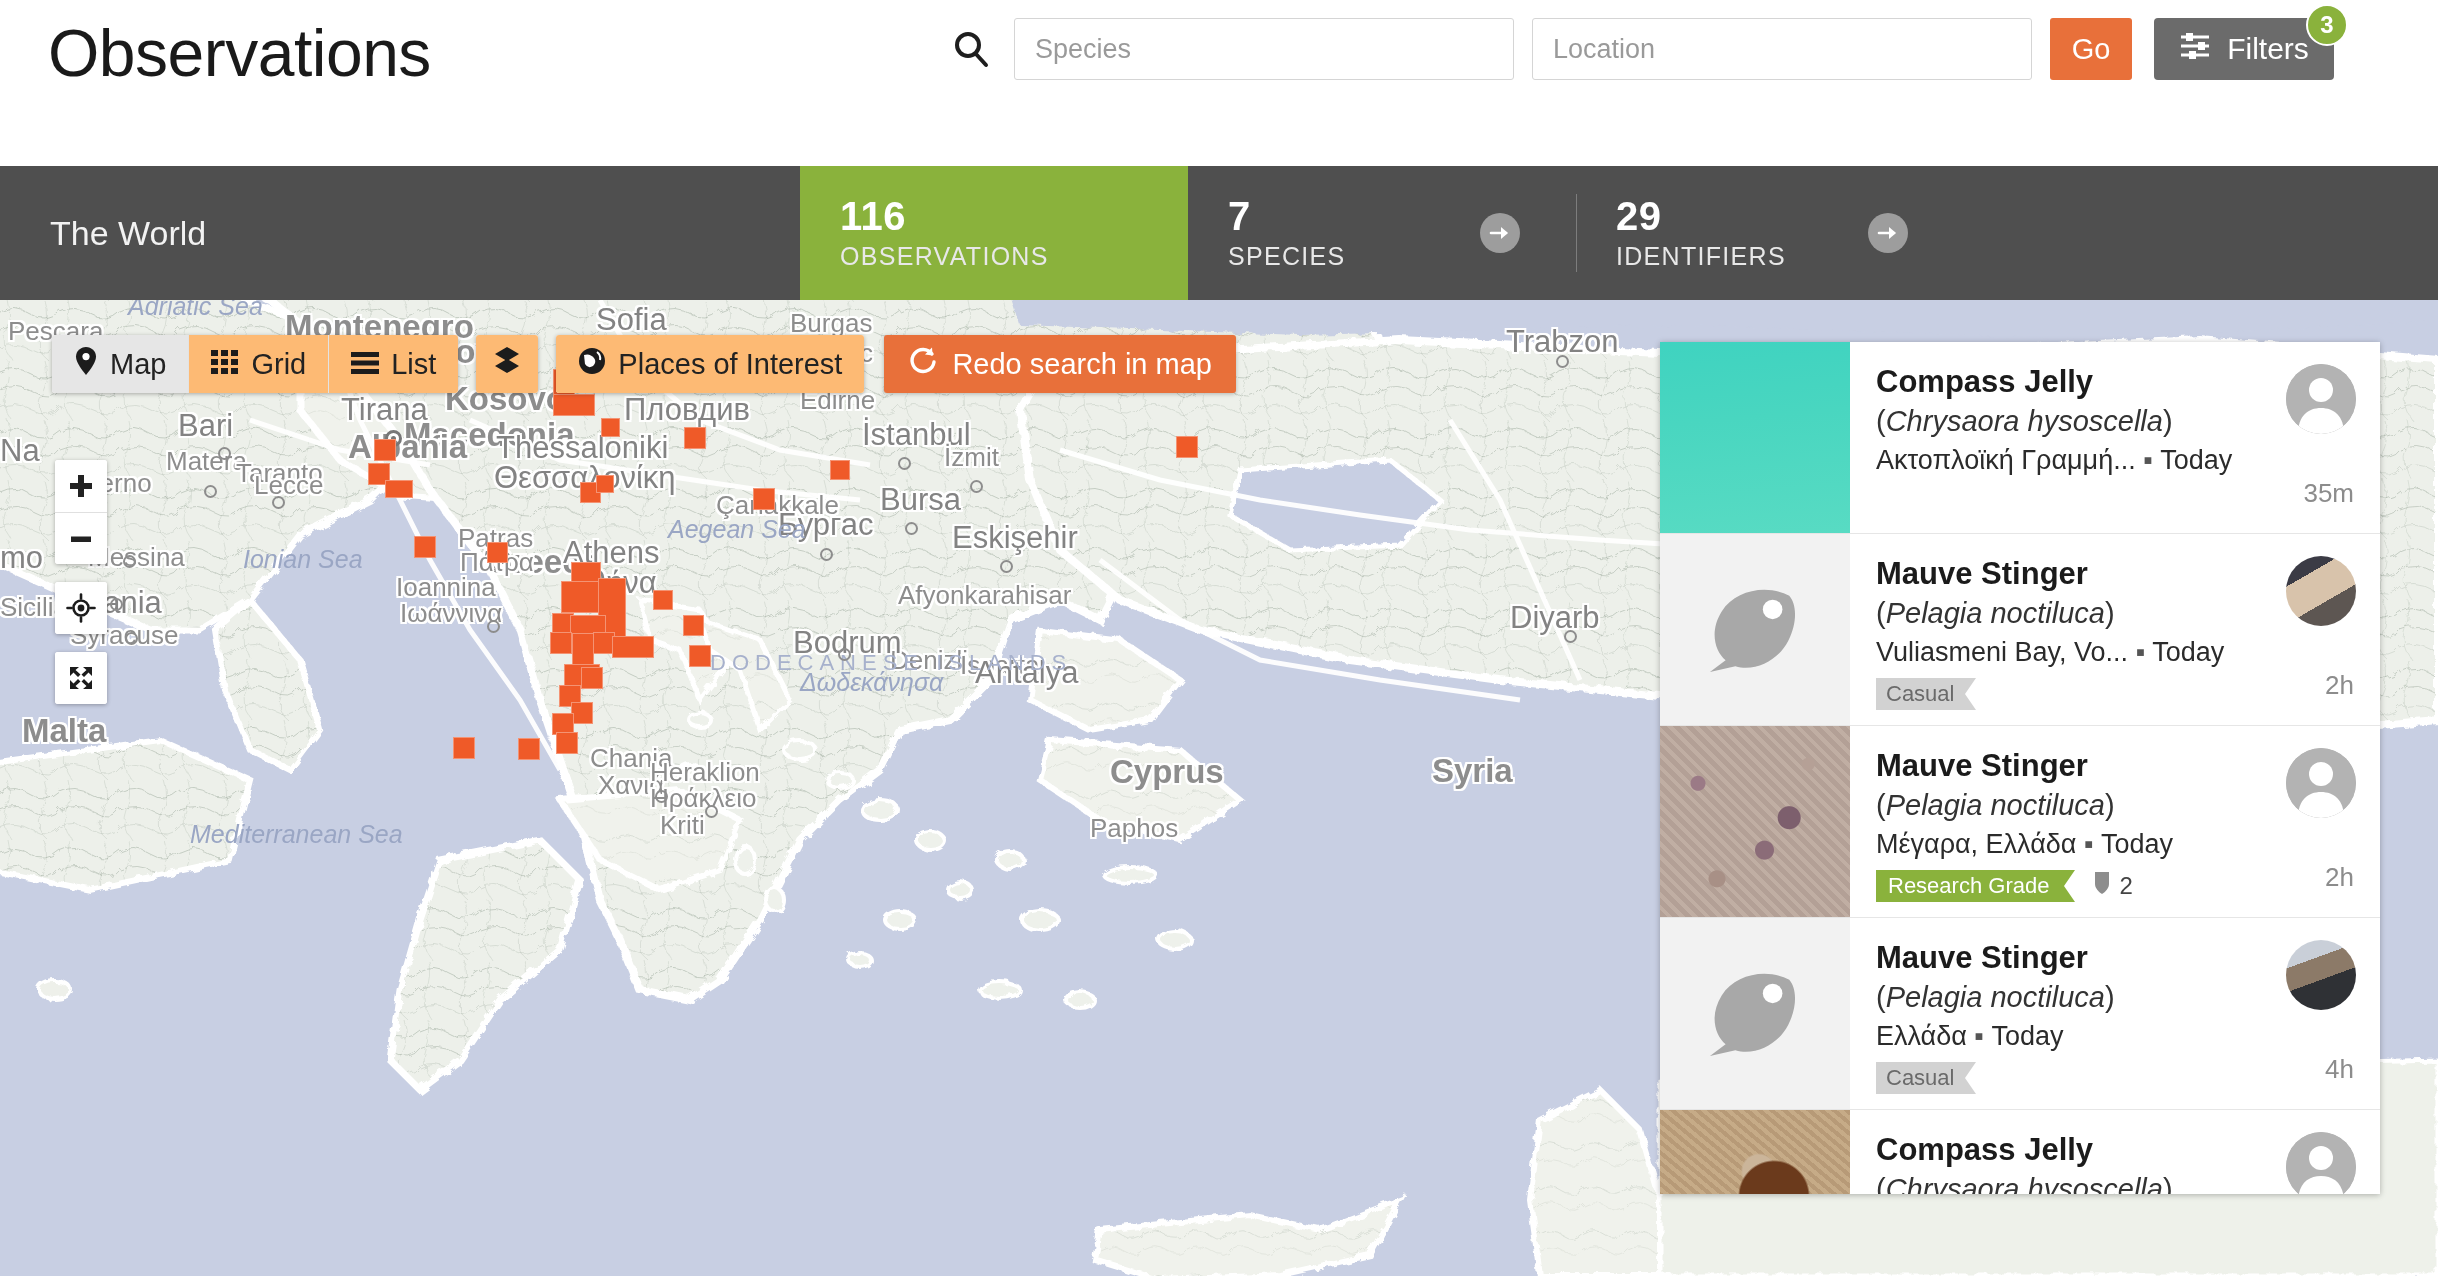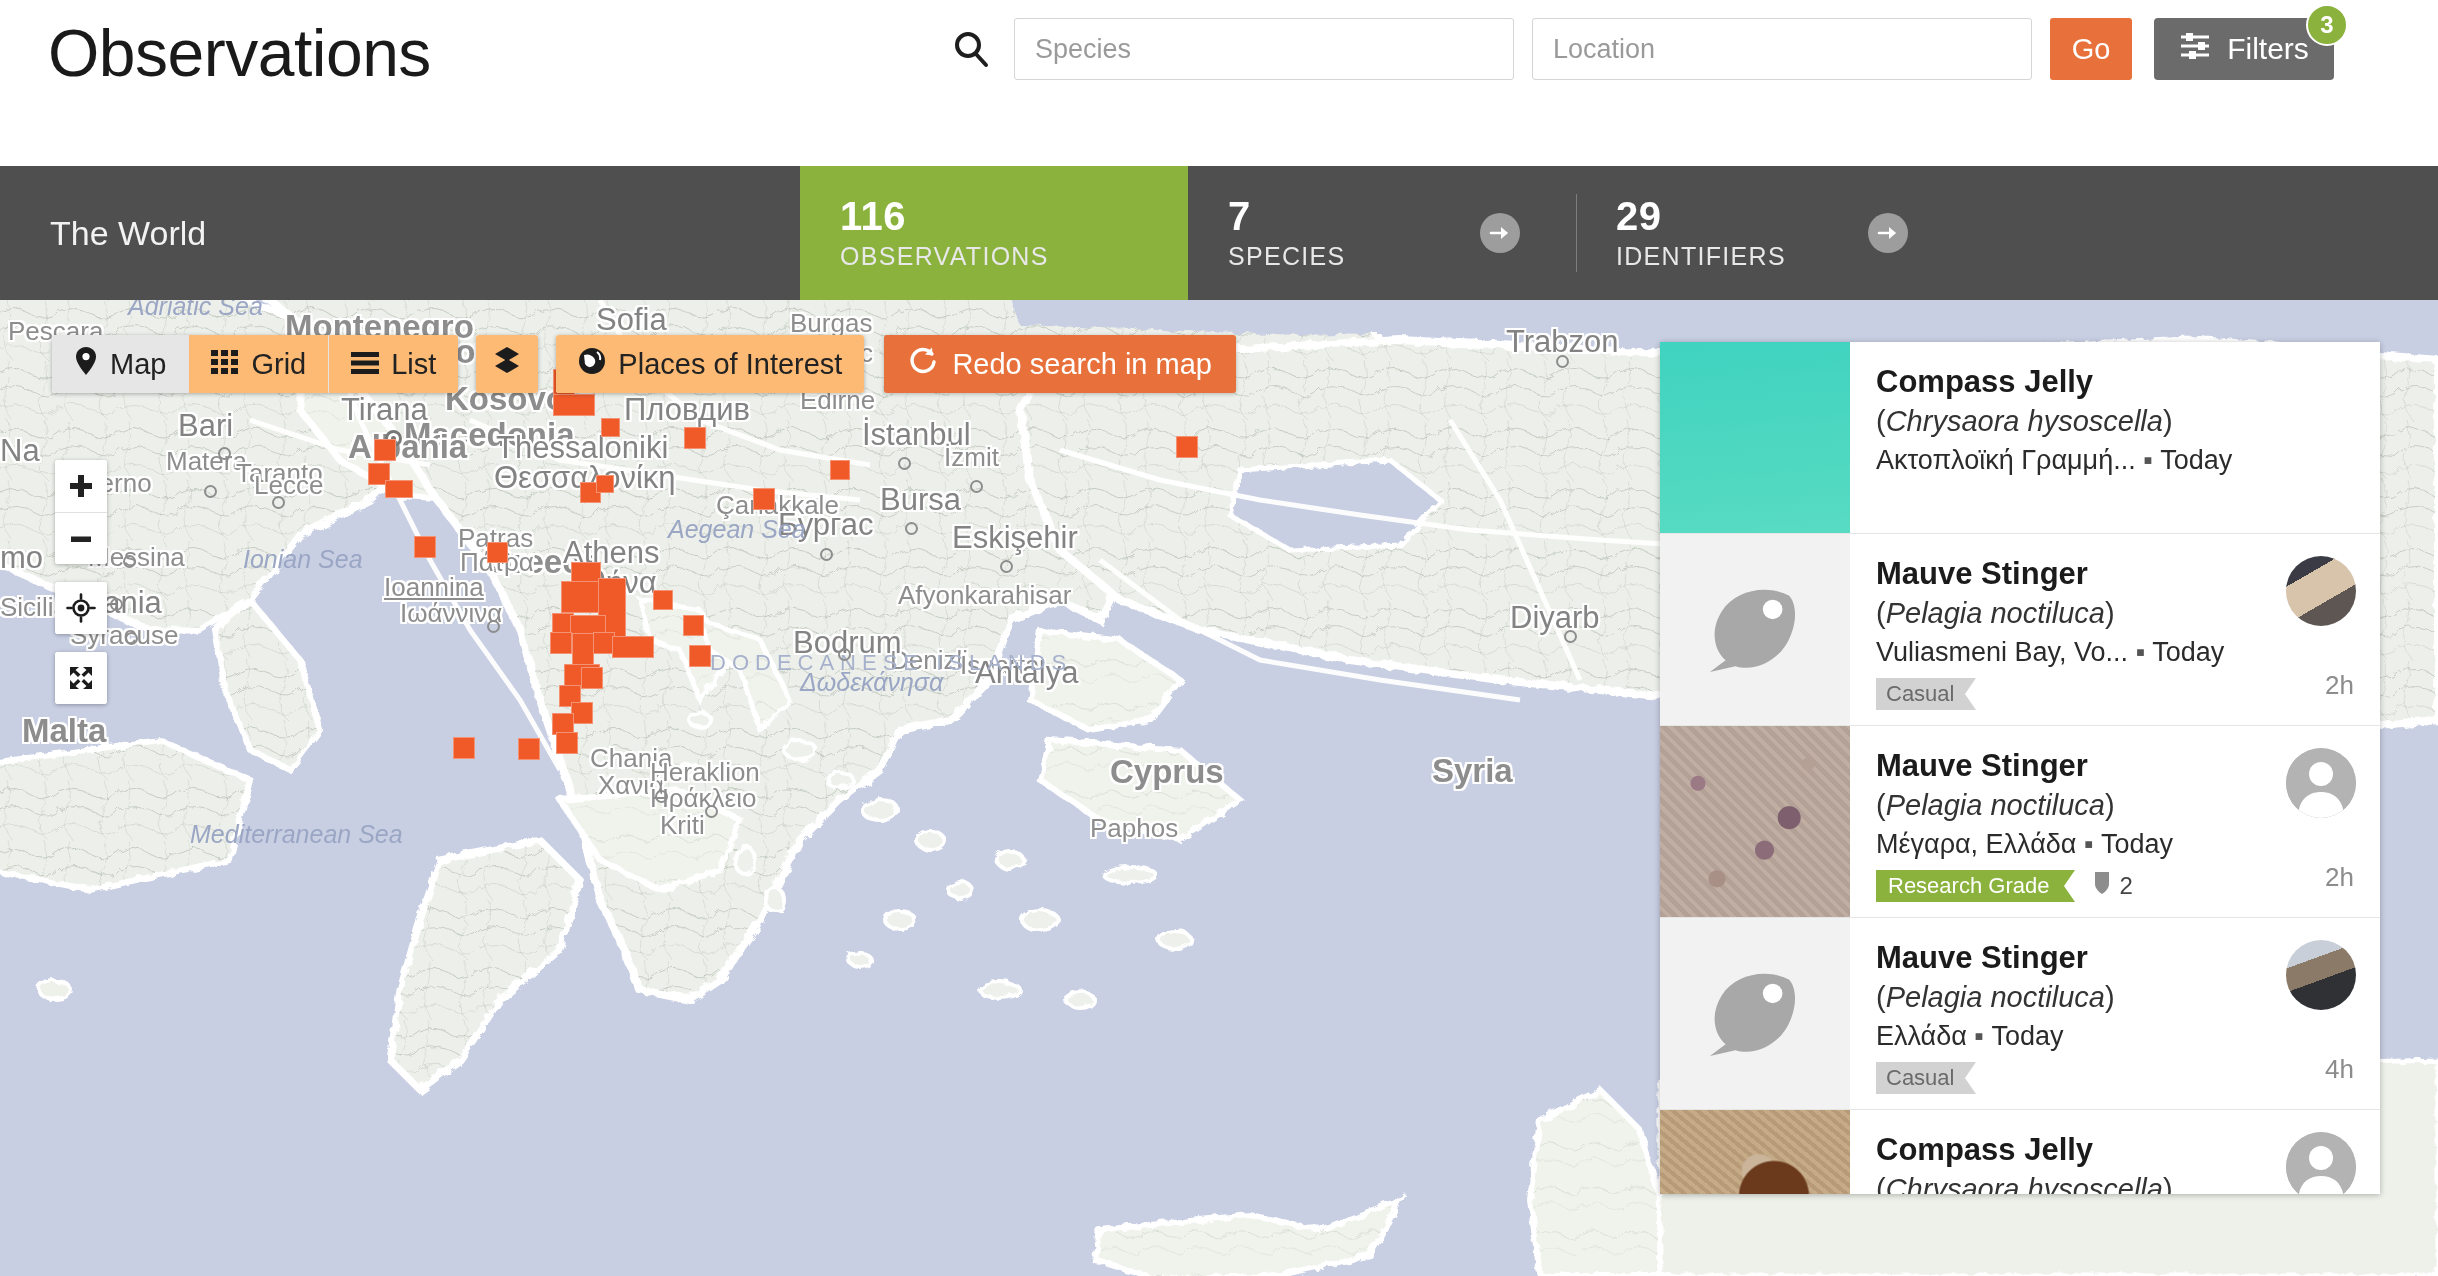"35m" div.obs-right { html: none -> <div> <div> <svg> <circle></circle> <circle></circle> <path></path> </svg> </div> <div>35m</div> </div> }
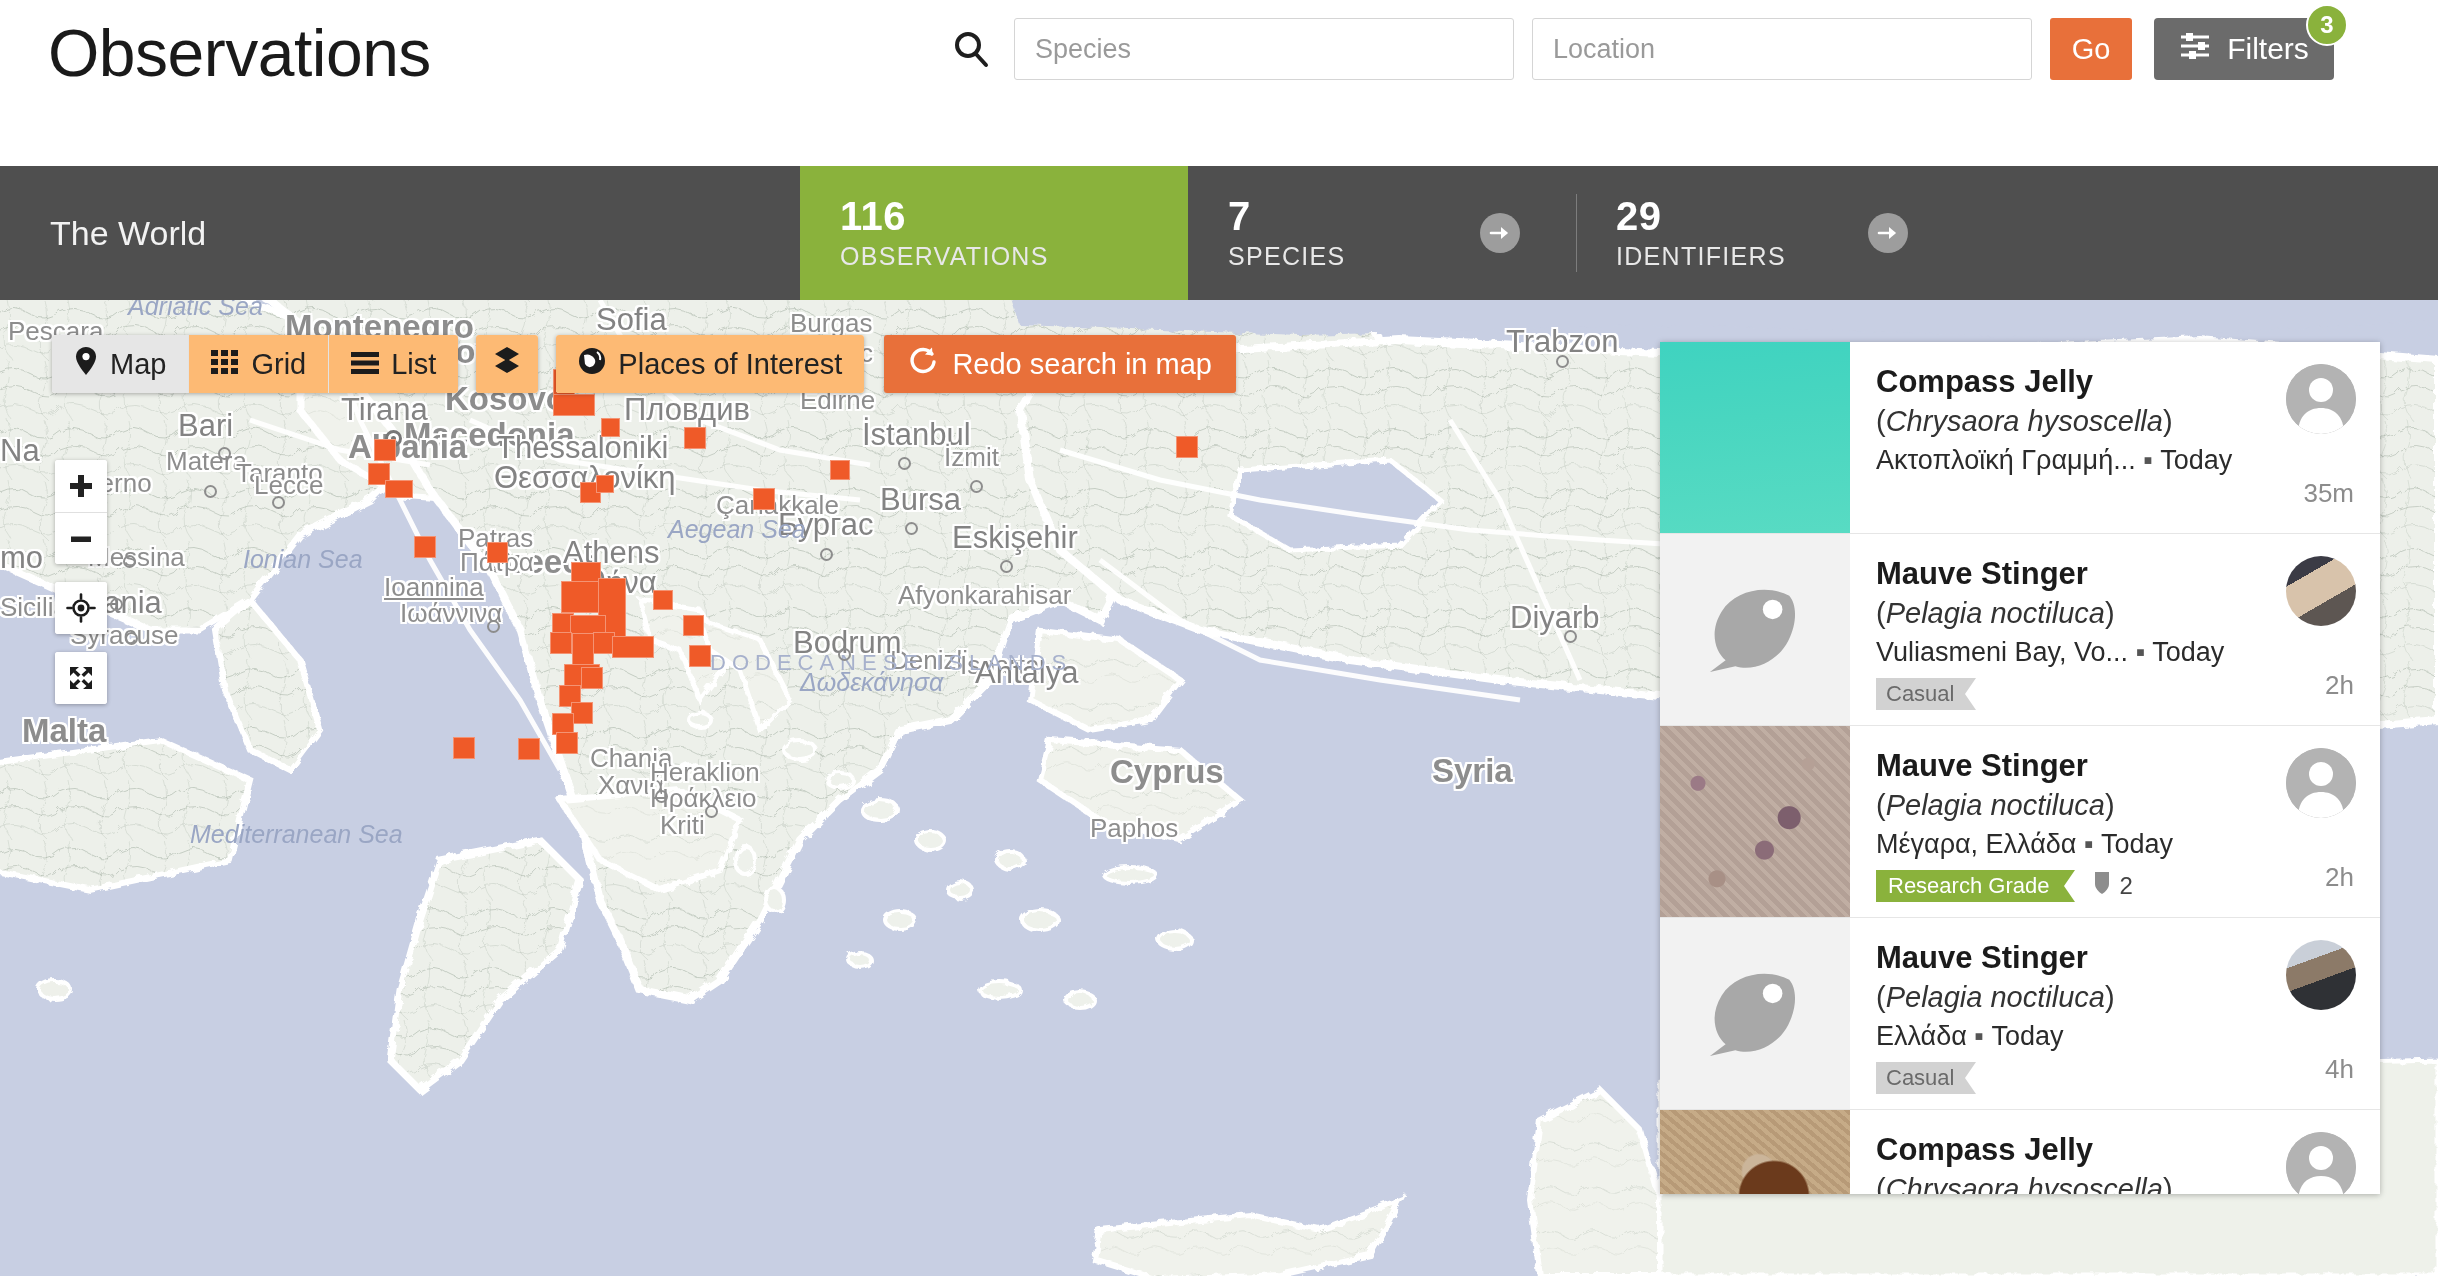"Ioannina" div.map-label { left: 384px -> 396px; text-decoration: underline -> none }
